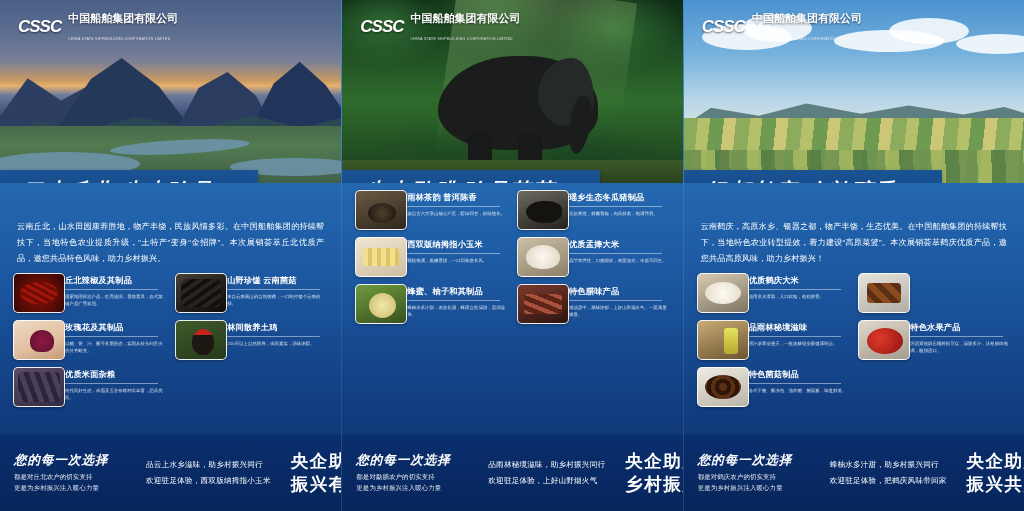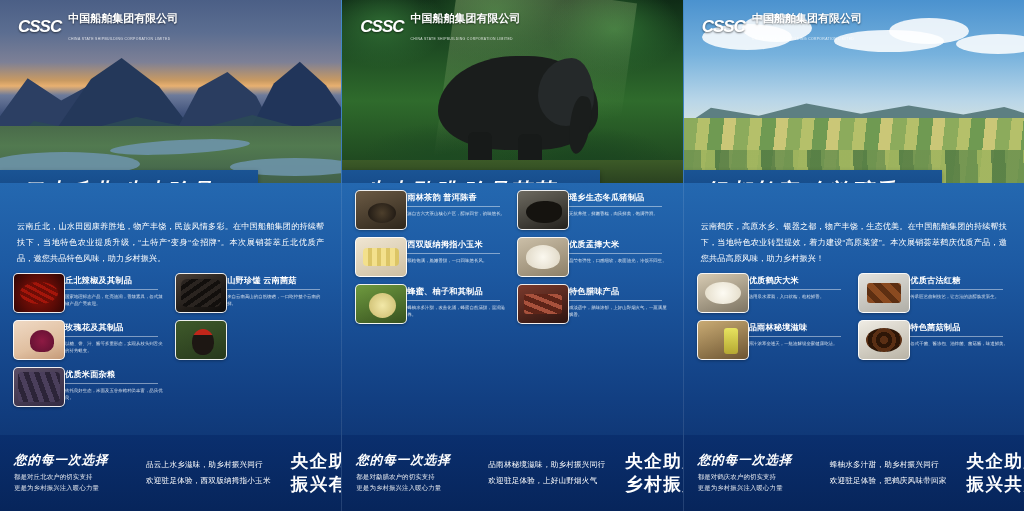"优质古法红糖" div.card-body { html: <div> <div>优质古法红糖</div> <div></div> <div>传承匠艺熬制技艺，让古法的故醇焕发新生。</div> </div> -> none }
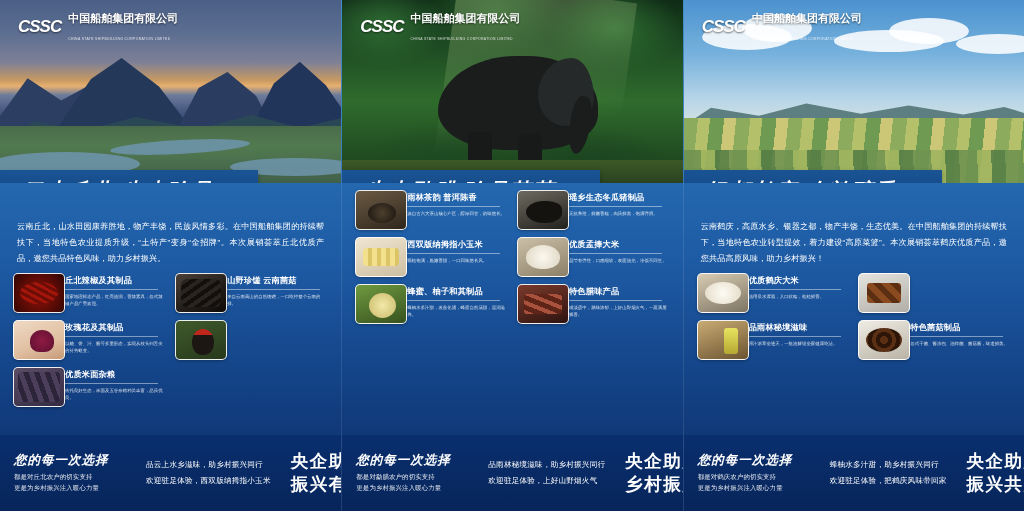"林间散养土鸡" div.card-body { html: none -> <div> <div>林间散养土鸡</div> <div></div> <div>210天以上自然慢养，肉质紧实，汤味浓醇。</div> </div> }
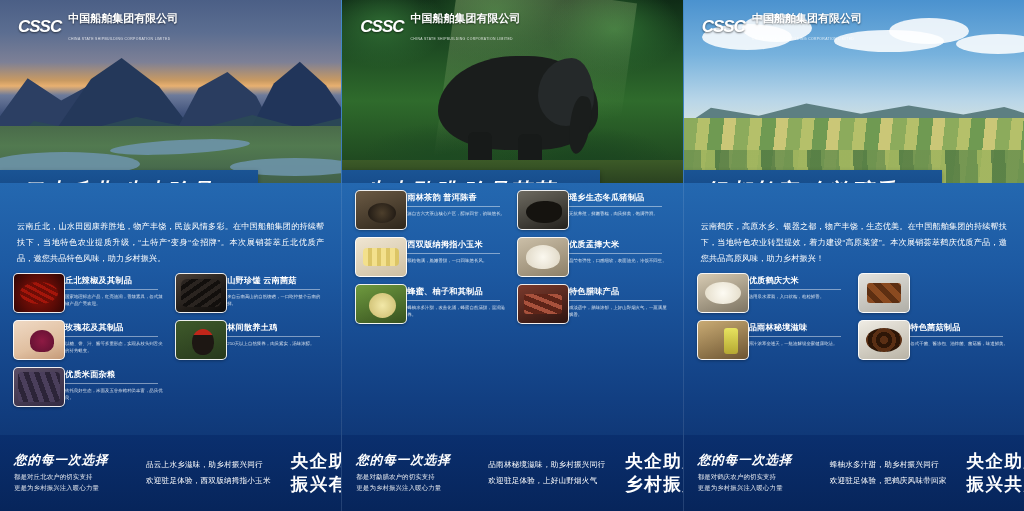"特色水果产品" div.card { html: none -> <div> <div></div> <div> <div>特色水果产品</div> <div></div> <div>冈尼斯牧奶石榴籽粒可食，清甜多汁，沃柑鲜肉饱满，酸甜适口。</div> </div> </div> }
